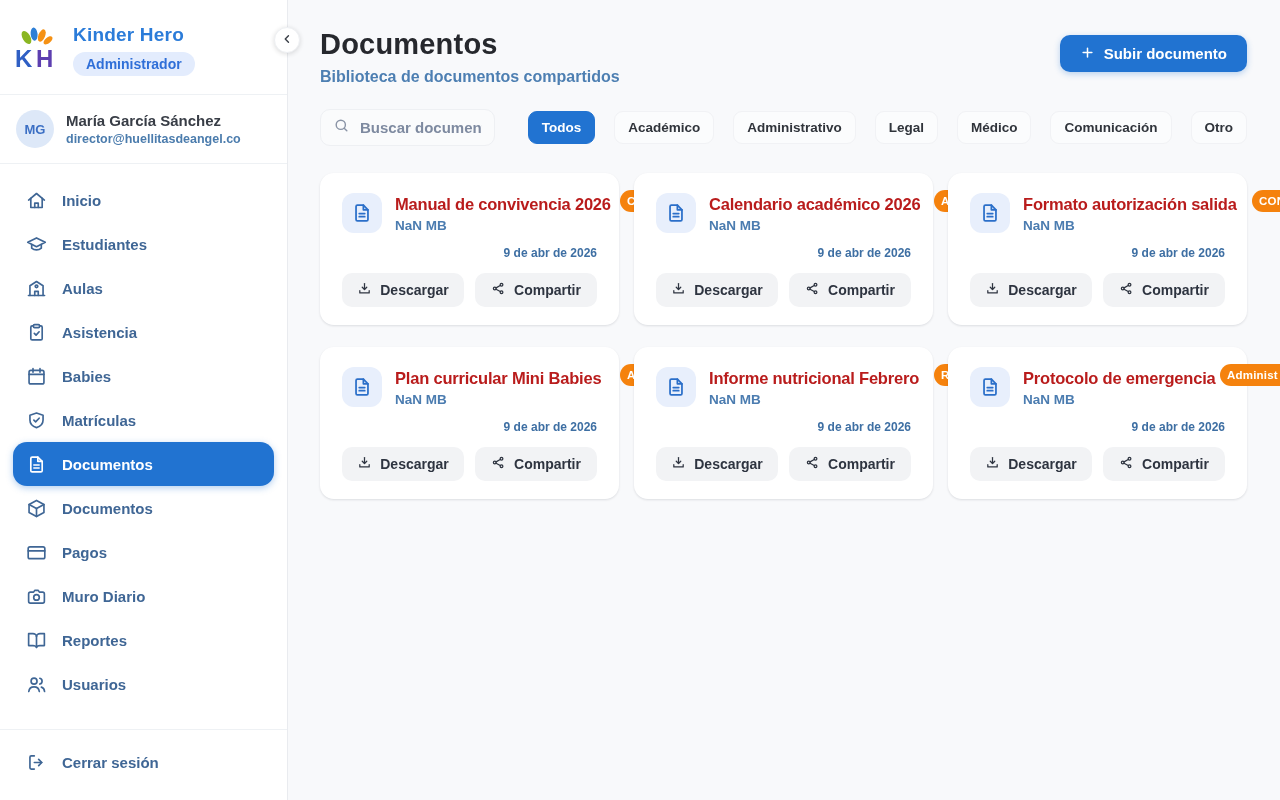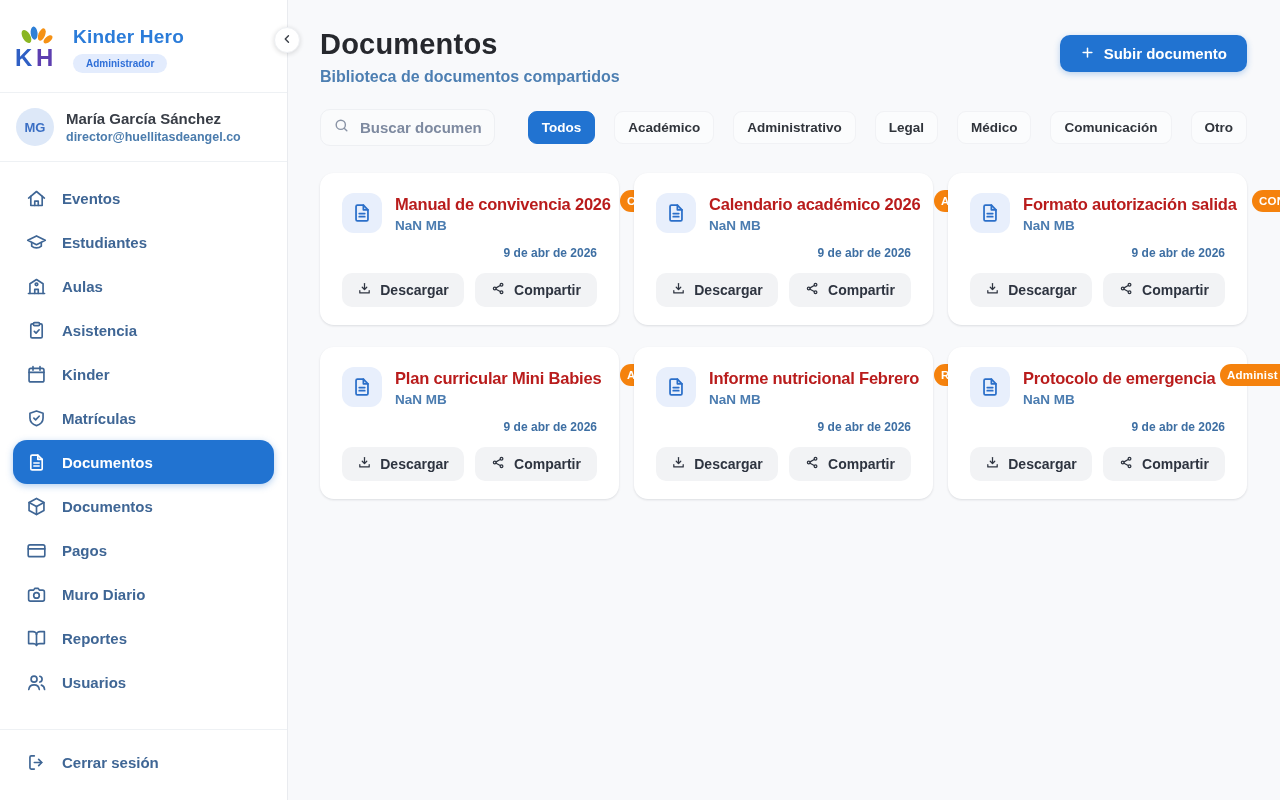"Administrador" .role-badge { font-size: 10px -> 14px }
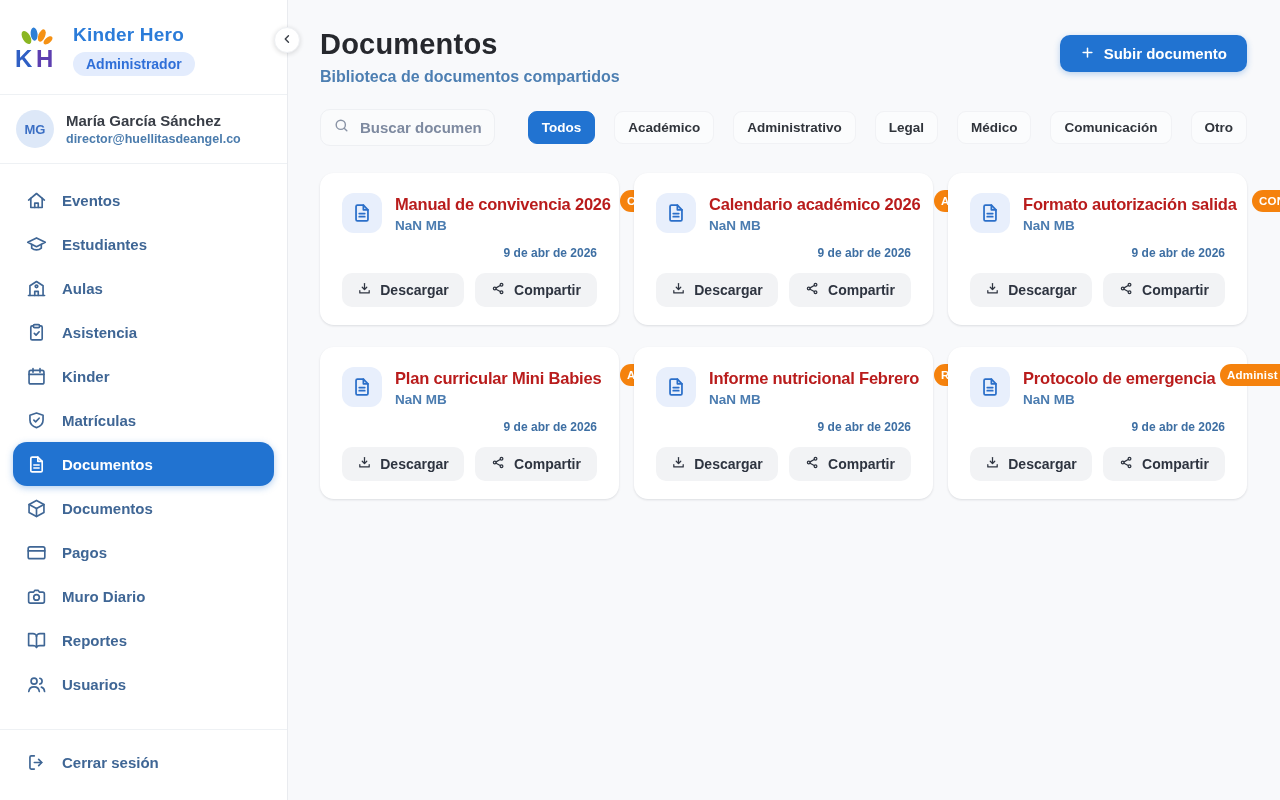"Eventos" span.nav-lb { text: Eventos -> Inicio }
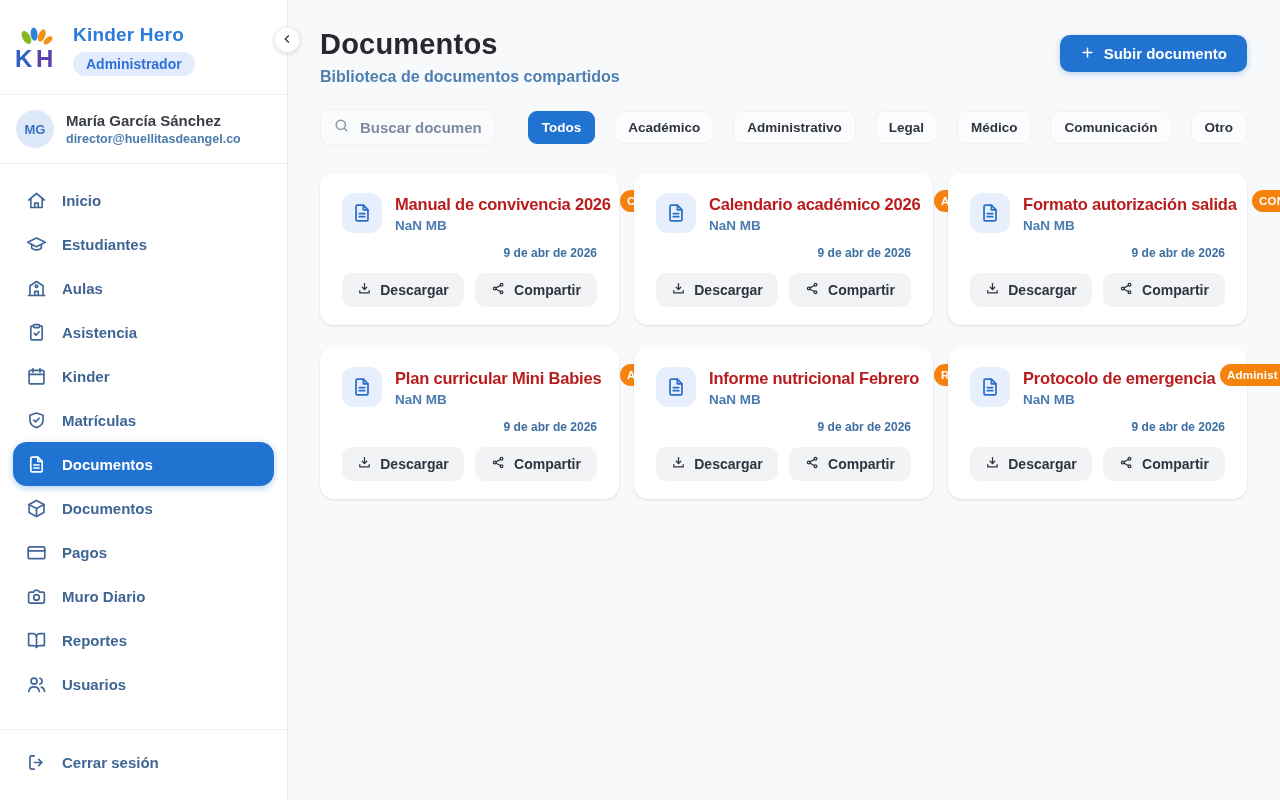"Kinder" span.nav-lb { text: Kinder -> Babies }
